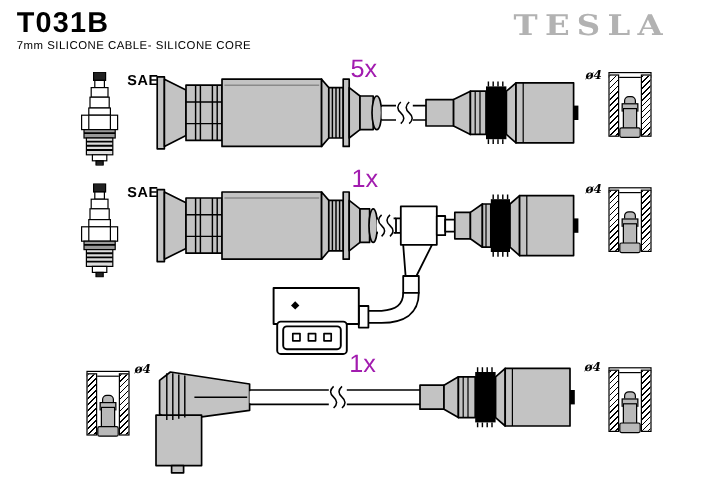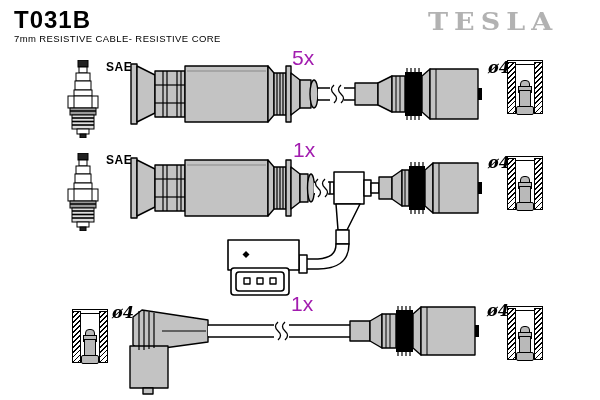"7mm RESISTIVE CABLE- RESISTIVE CORE" div.sub { text: RESISTIVE CABLE- RESISTIVE -> SILICONE CABLE- SILICONE }
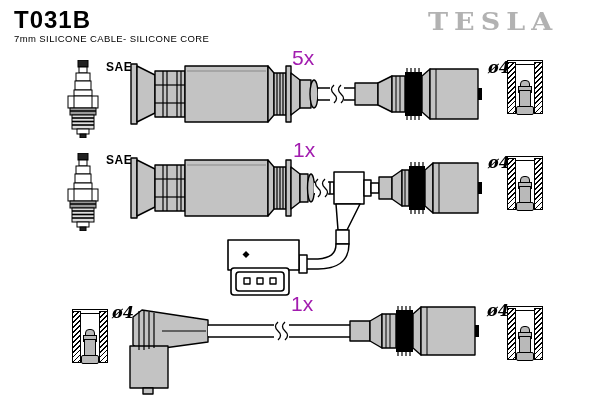"ø4" .dia { font-size: 16px -> 10px }
